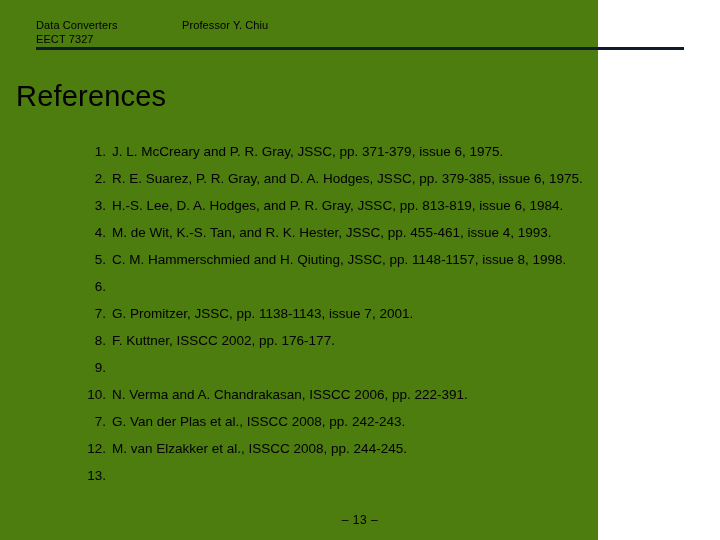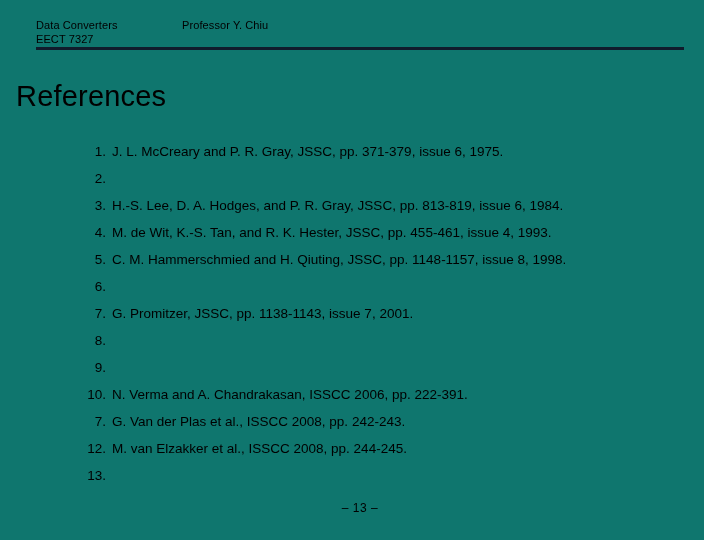"Data Converters" .slide { background: #0f766e -> #4d7c0f; width: 704px -> 598px }
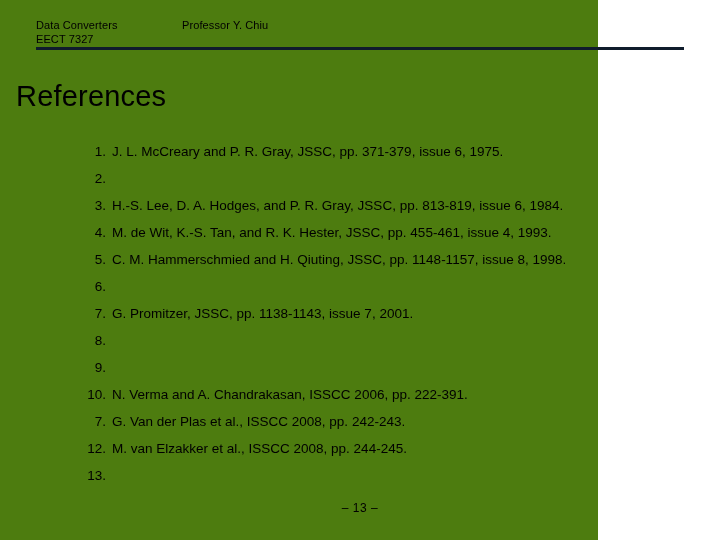"R. E. Suarez, P. R." span.ref-text { html: none -> <span>R. E. Suarez, P. R. Gray, and D. A. Hodges, JSSC, pp. 379-385, issue 6, 1975.</span> }
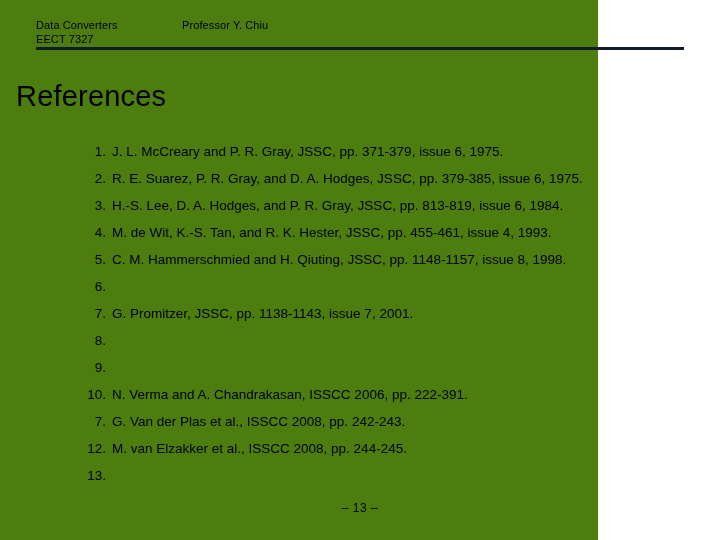"F. Kuttner, ISSCC 2002, pp." span.ref-text { html: none -> <span>F. Kuttner, ISSCC 2002, pp. 176-177.</span> }
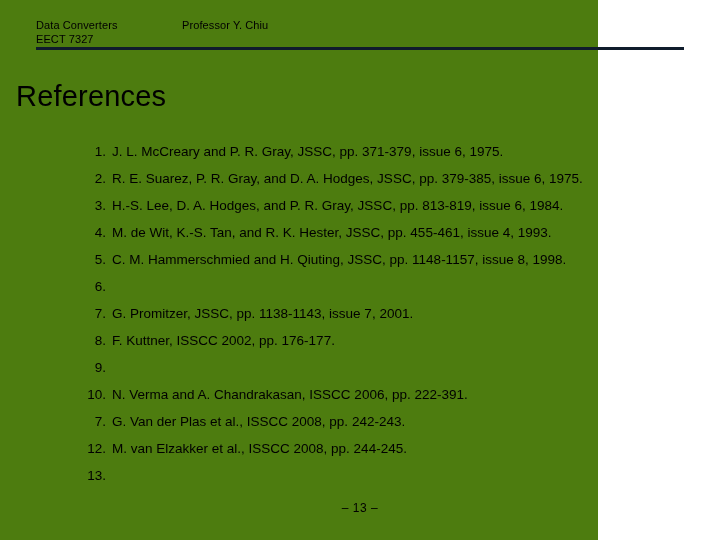"– 13 –" .slide-footer { top: 500px -> 512px }
